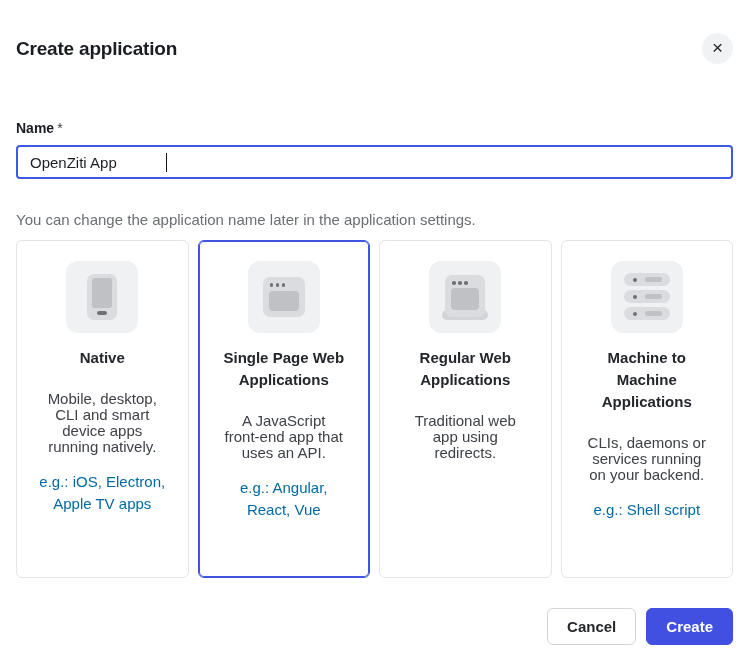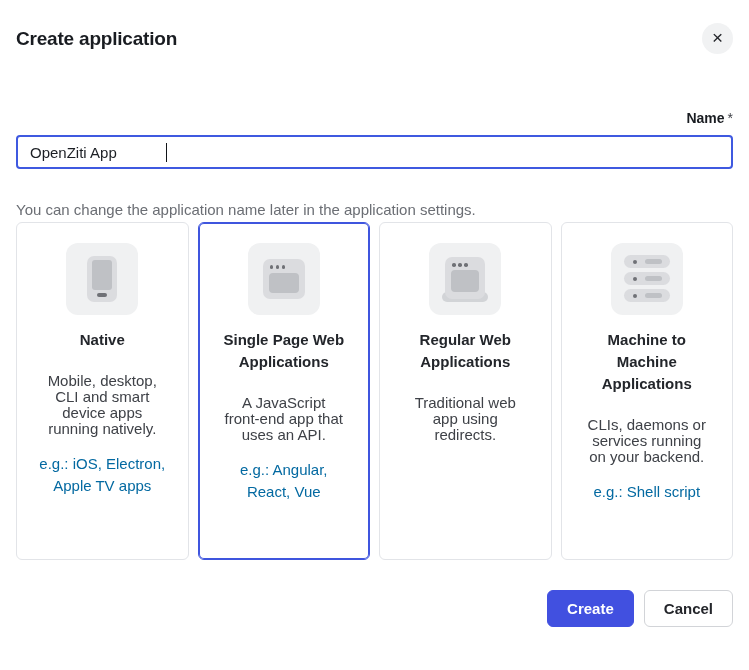"Create application" .modal { padding: 7px 16px -> 17px 16px }
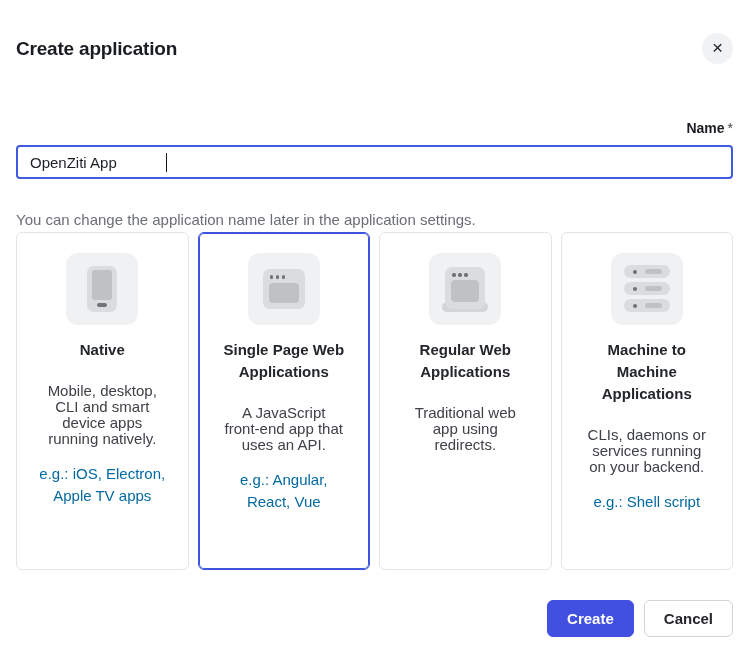"Name *" .name-label { text-align: right -> none }
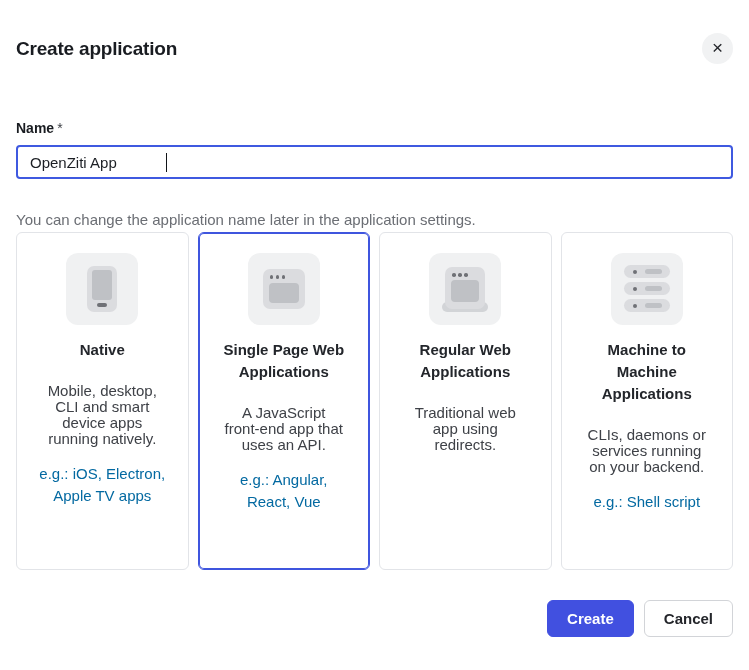"Native" .cards { margin-top: 4px -> 12px }
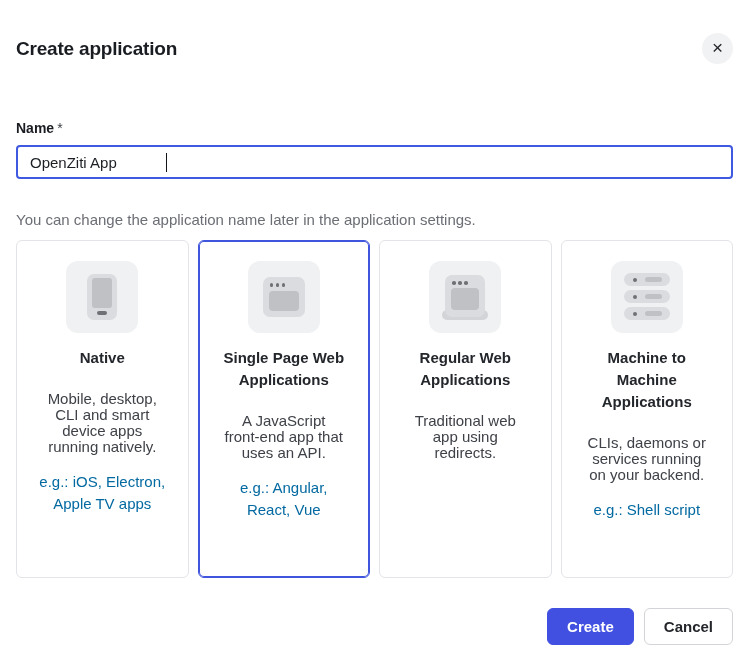"Create" button.btn { order: before "Cancel" -> after "Cancel" }
